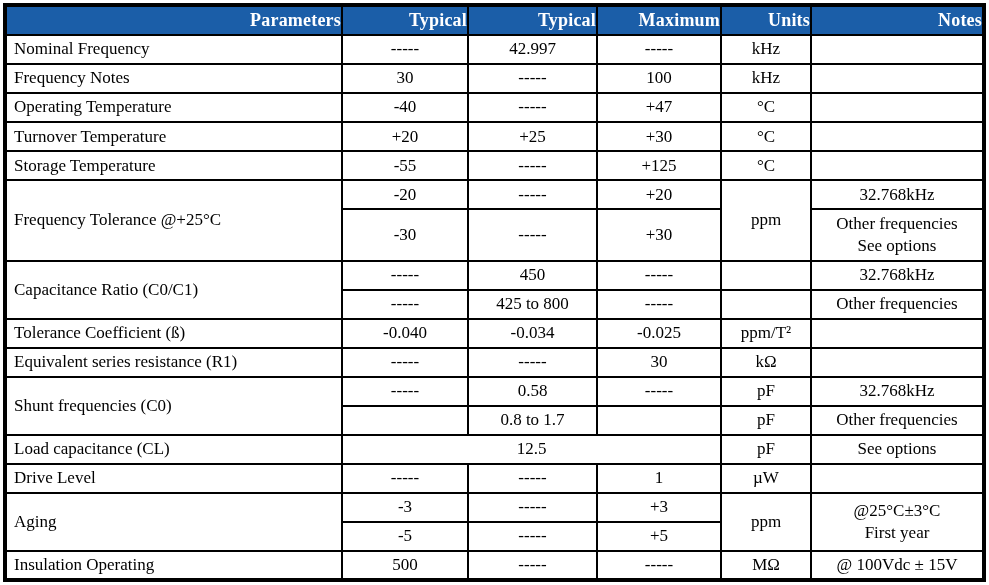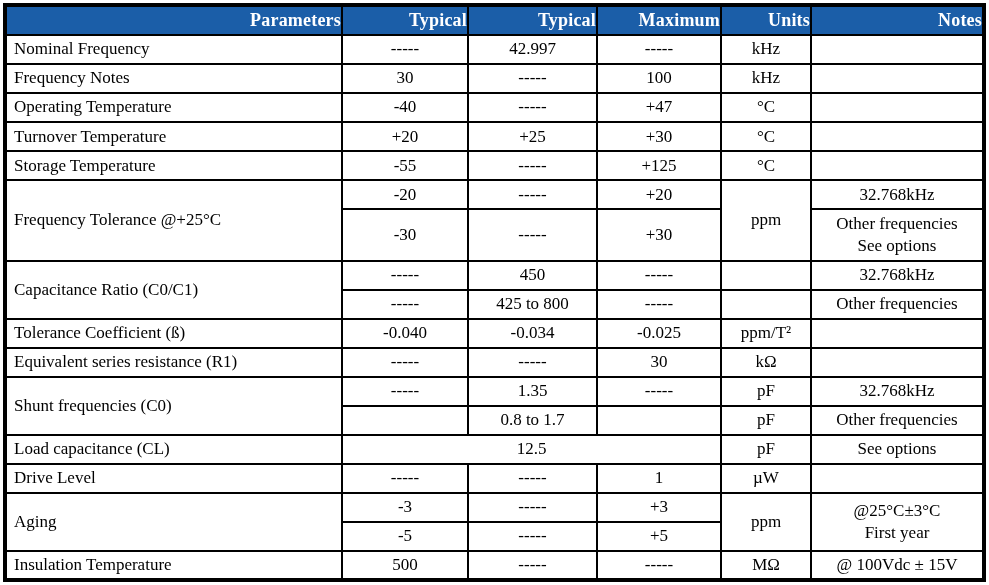"1.35" td { text: 1.35 -> 0.58 }
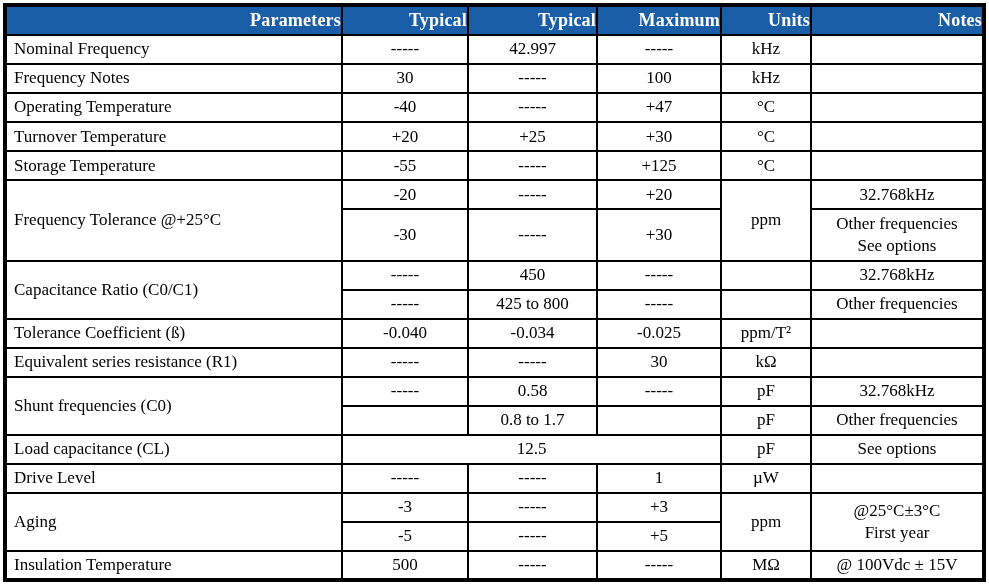"Insulation Temperature" td.param { text: Temperature -> Operating }
